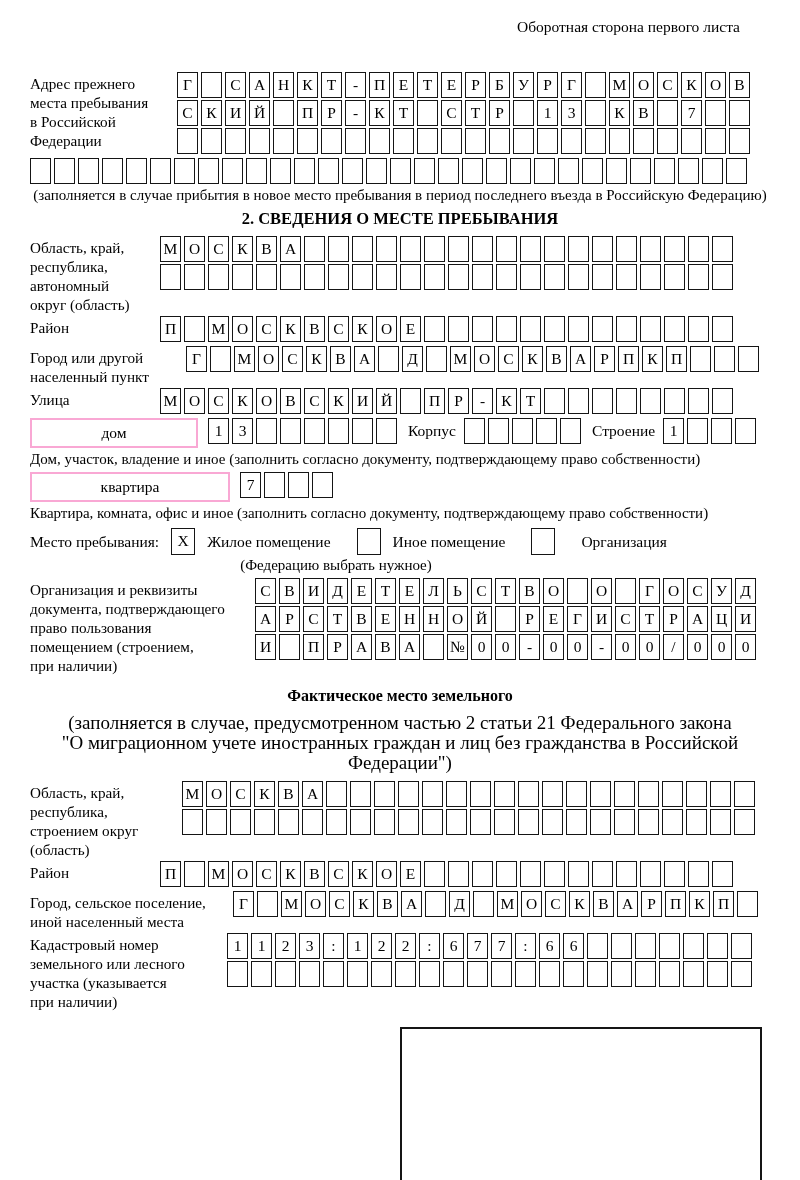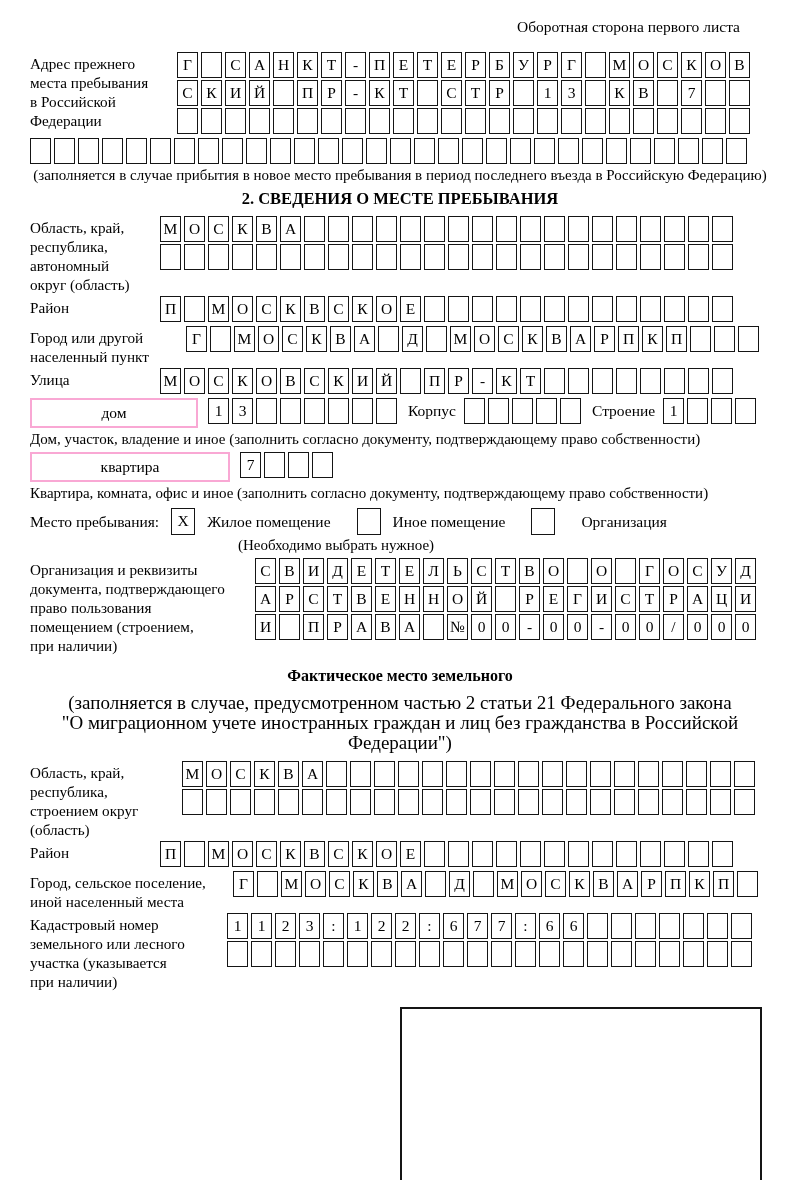"Оборотная сторона первого листа" .header { margin-bottom: 16px -> 36px }
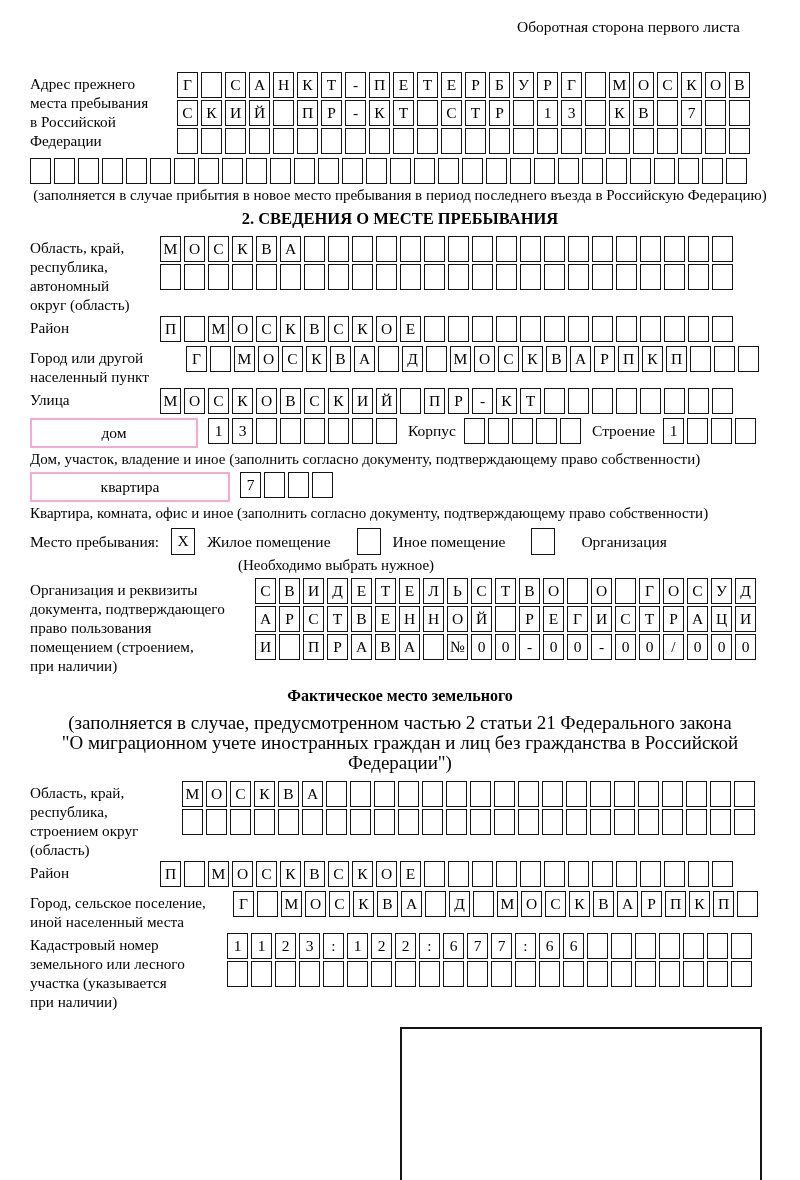"(Необходимо выбрать нужное)" div.choose-note { text: Необходимо -> Федерацию }
